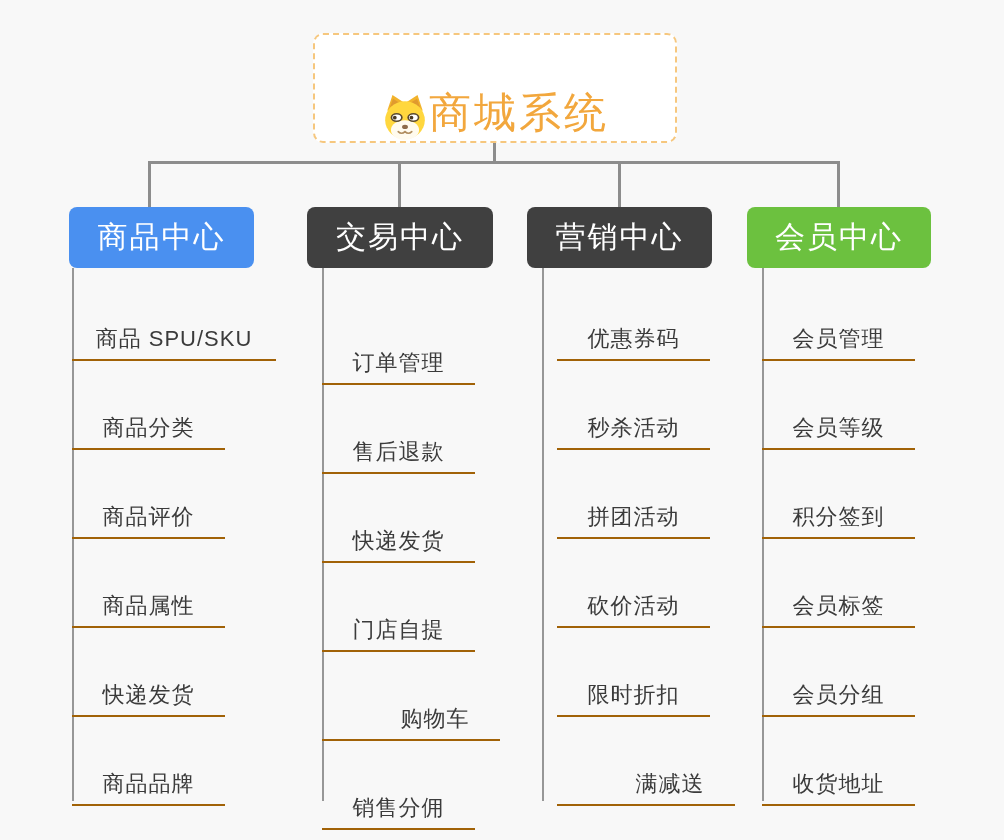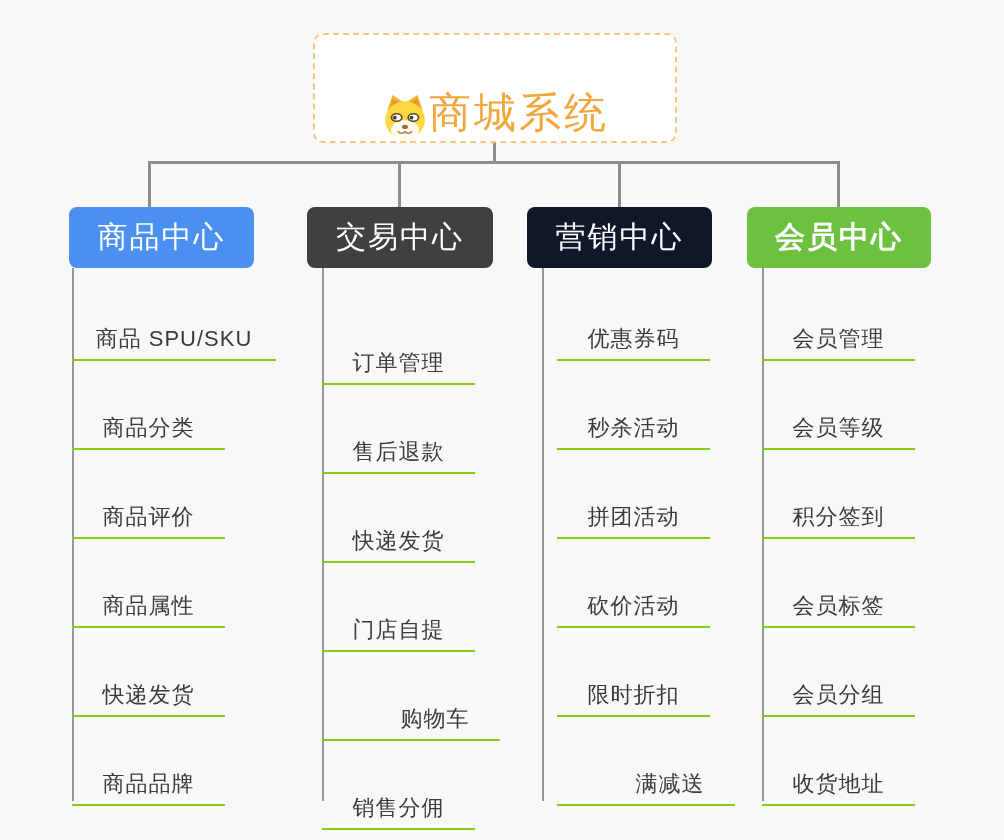"营销中心" div.branch { background-color: #0f172a -> #404040 }
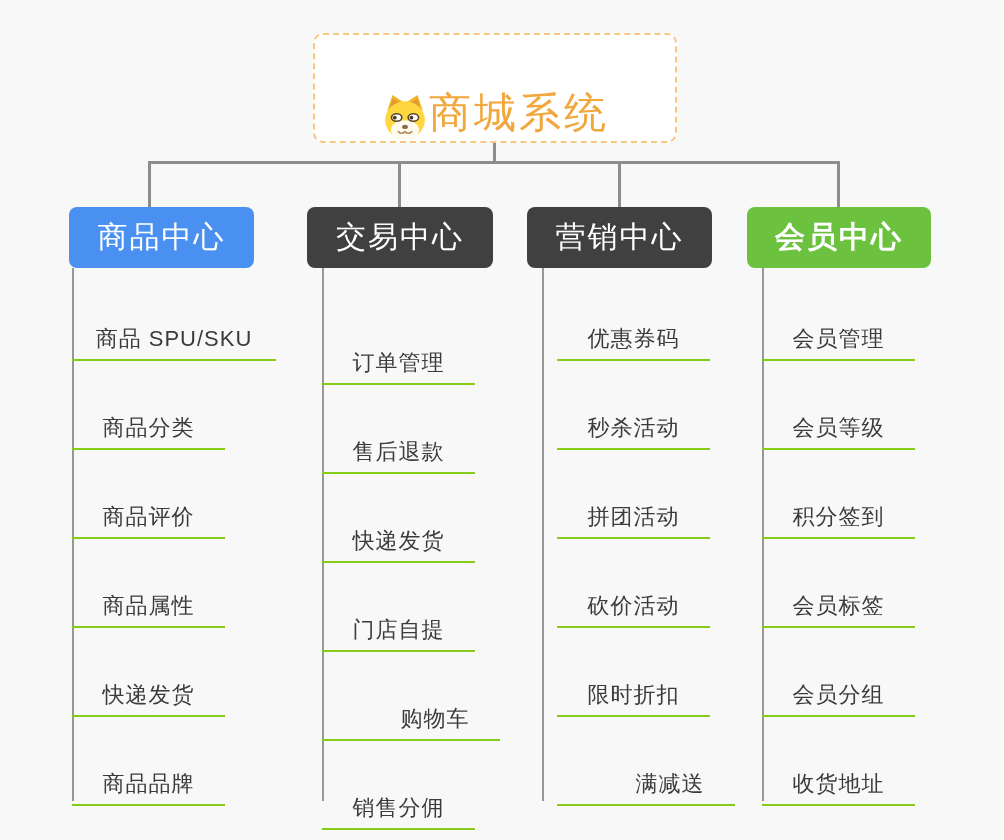"会员中心" .b3 { font-weight: bold -> none }
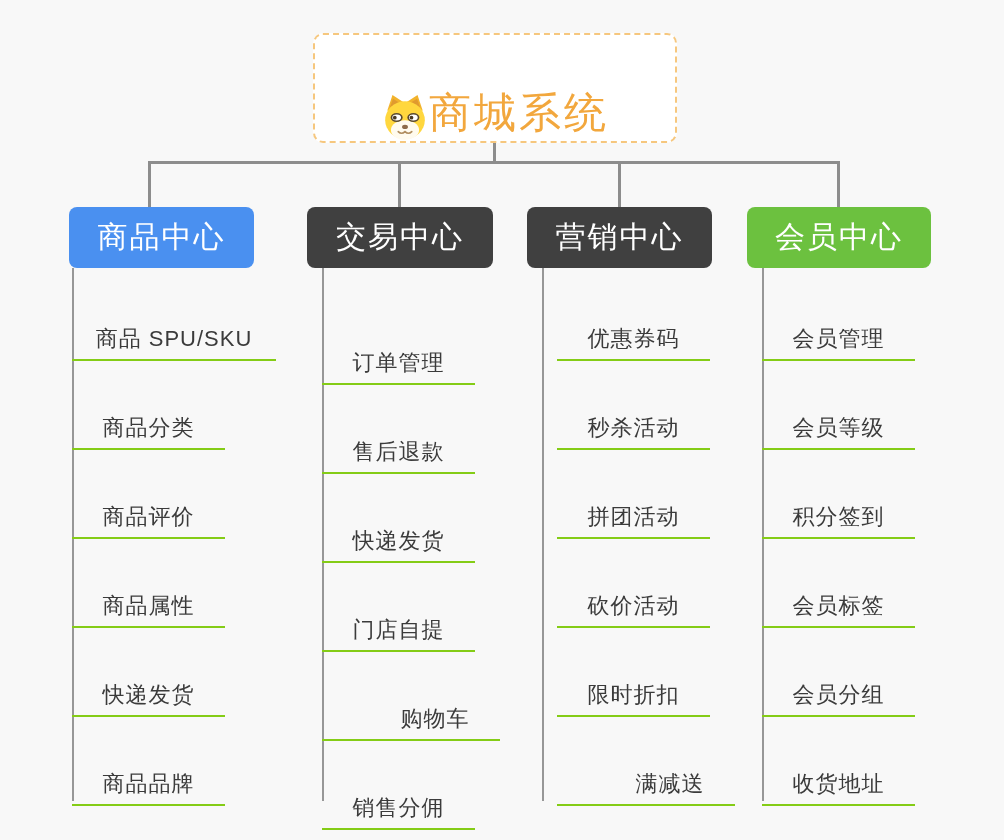"商品 SPU/SKU" .node { border-bottom: 2px solid #84cc16 -> 2px solid #a16207 }
